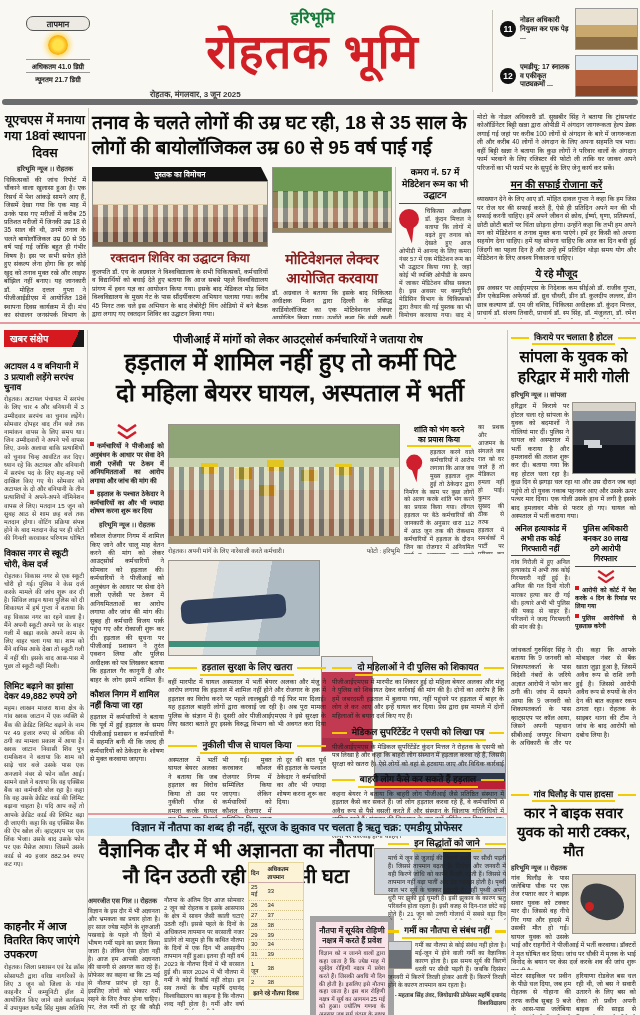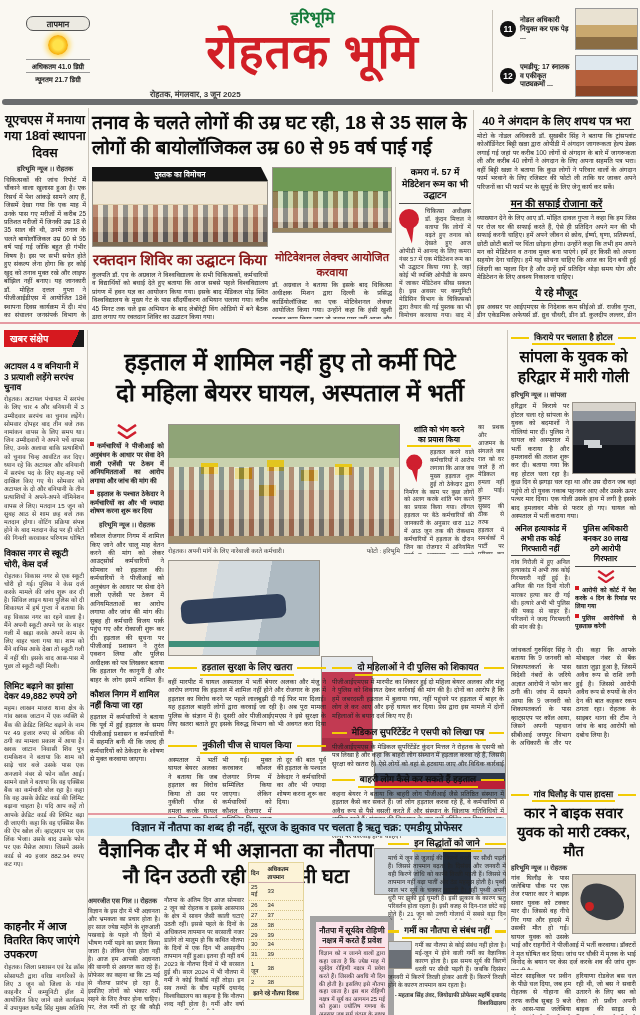"40 ने अंगदान के लिए" div.center { html: <div><span>40 ने अंगदान के लिए शपथ पत्र भरा</span></div> -> none }
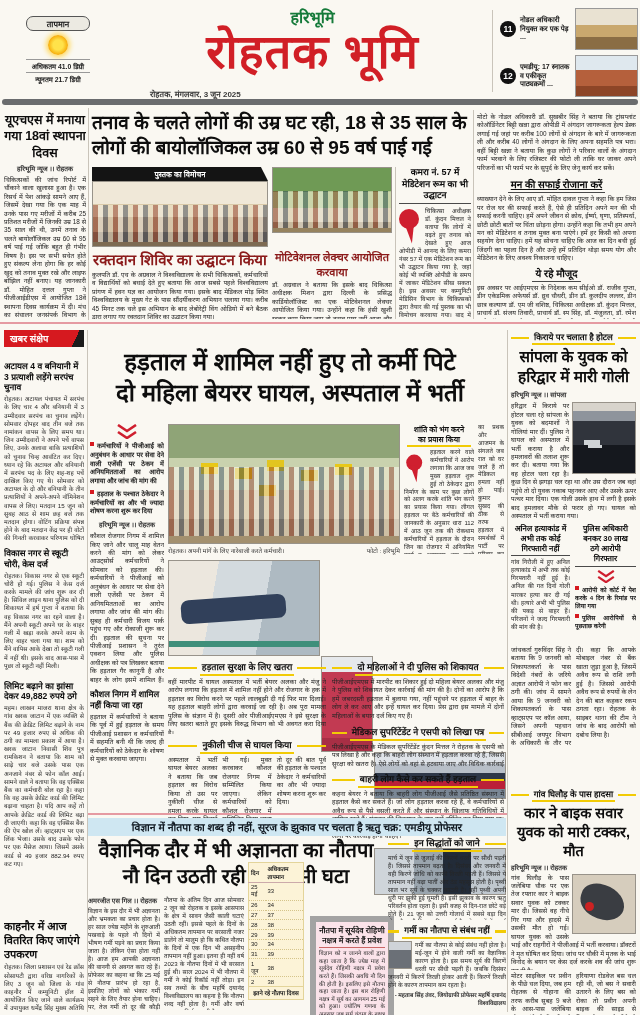"रक्तदान शिविर का उद्घाटन किया" .redsub { font-size: 15px -> 12px }
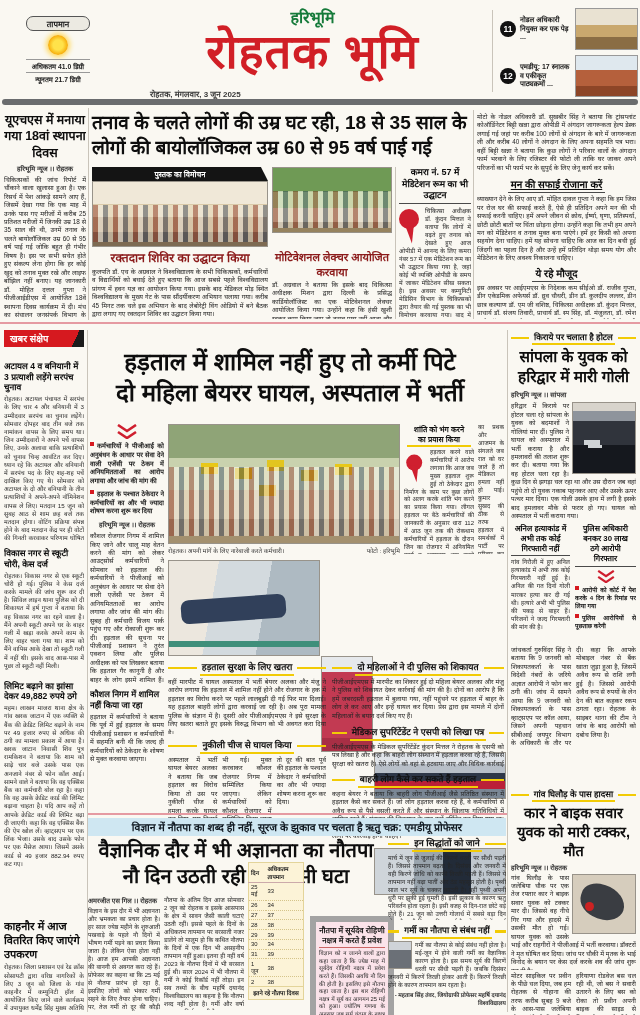"मोटिवेशनल लेक्चर आयोजित करवाया" div.redsub { font-size: 11px -> 14px }
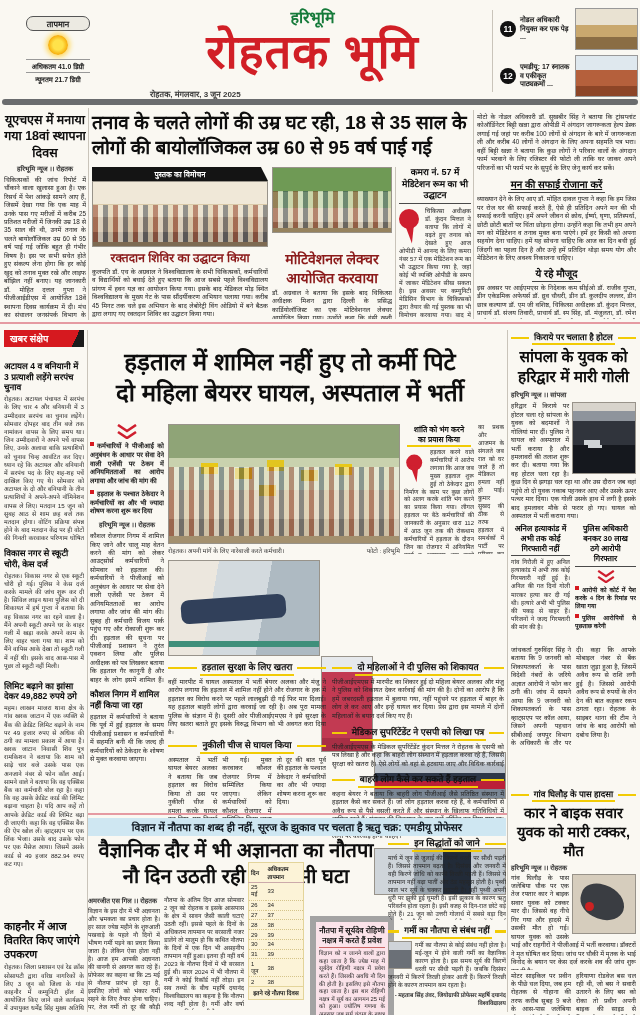"पीजीआई में मांगों को लेकर" div.abs { html: none -> <div>पीजीआई में मांगों को लेकर आउट्सोर्स कर्मचारियों ने जताया रोष</div> }
